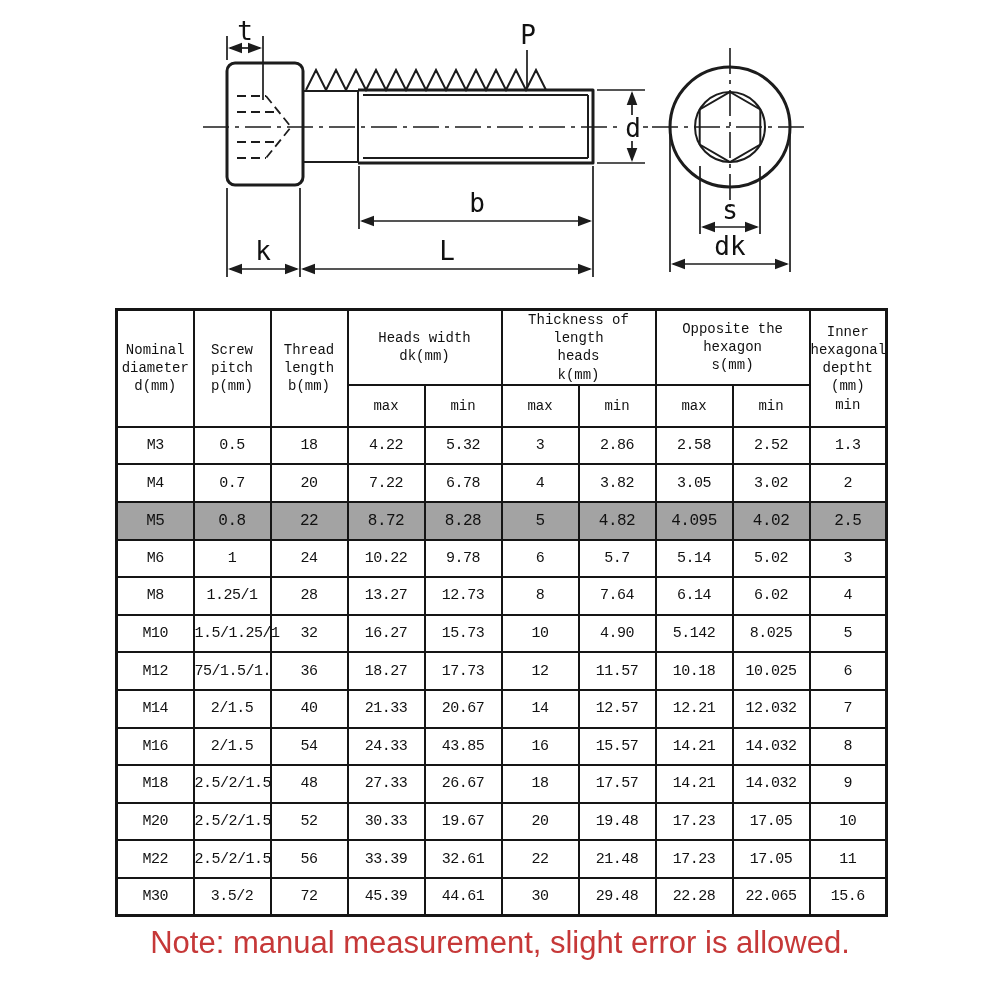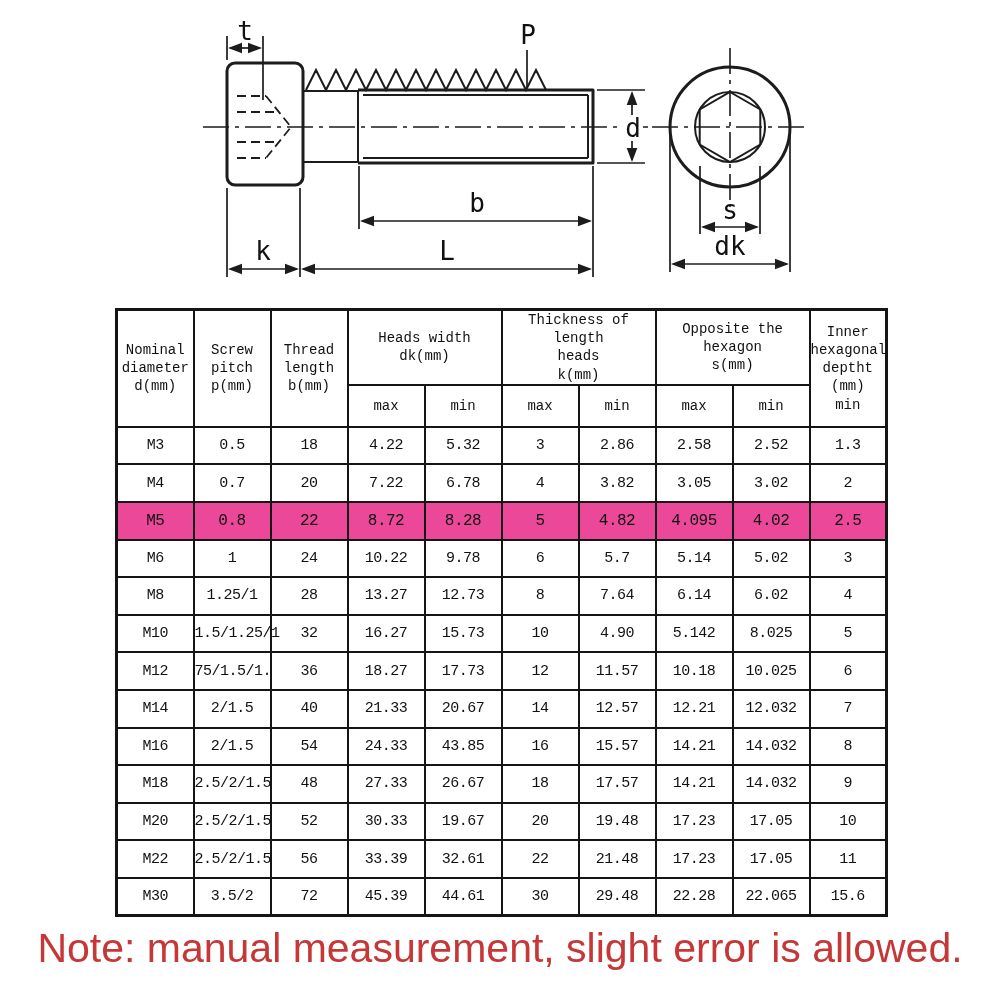"M5" tr.highlight { background: #ec4899 -> #a3a3a3 }
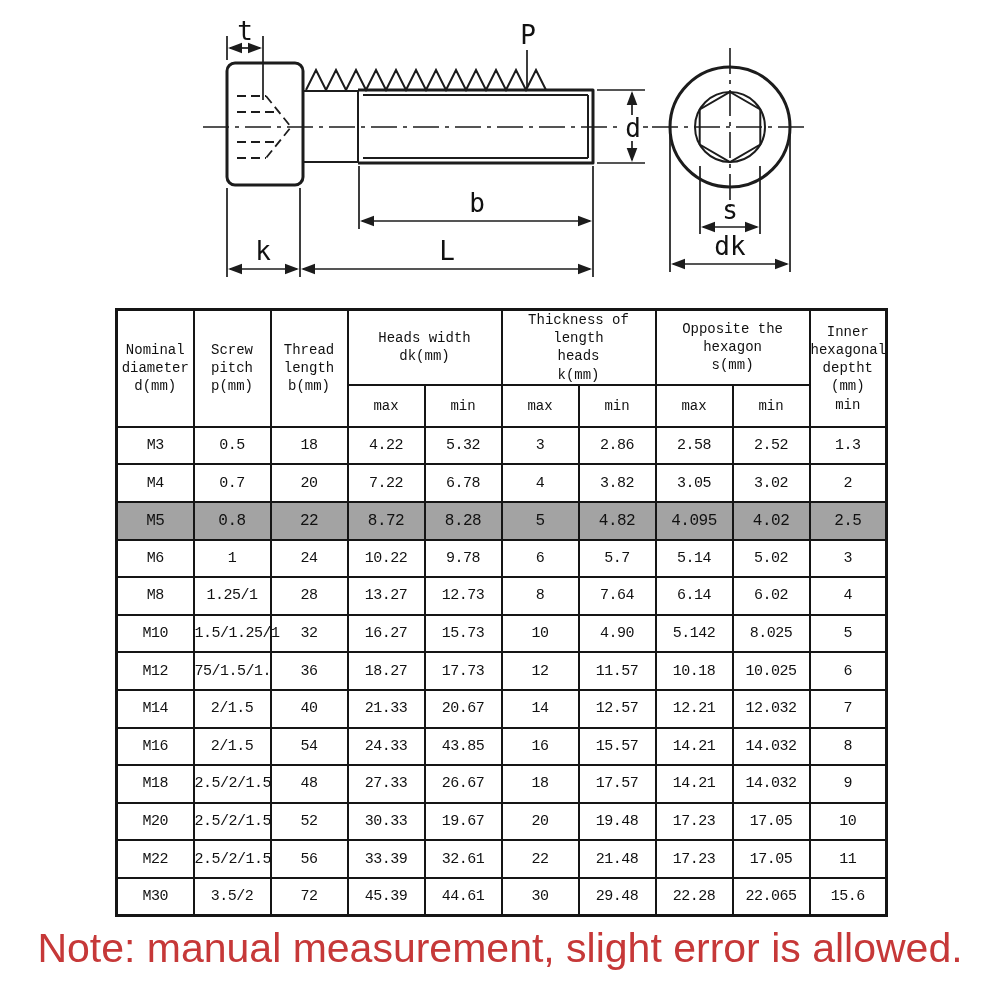"Note: manual measurement, slight error" #note { font-size: 41px -> 31px }
